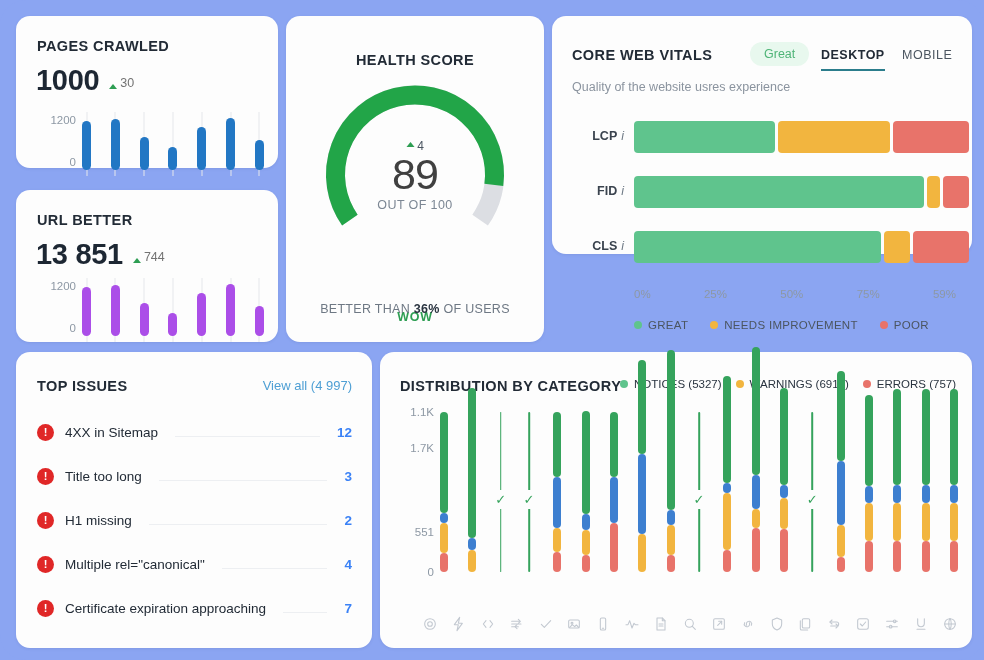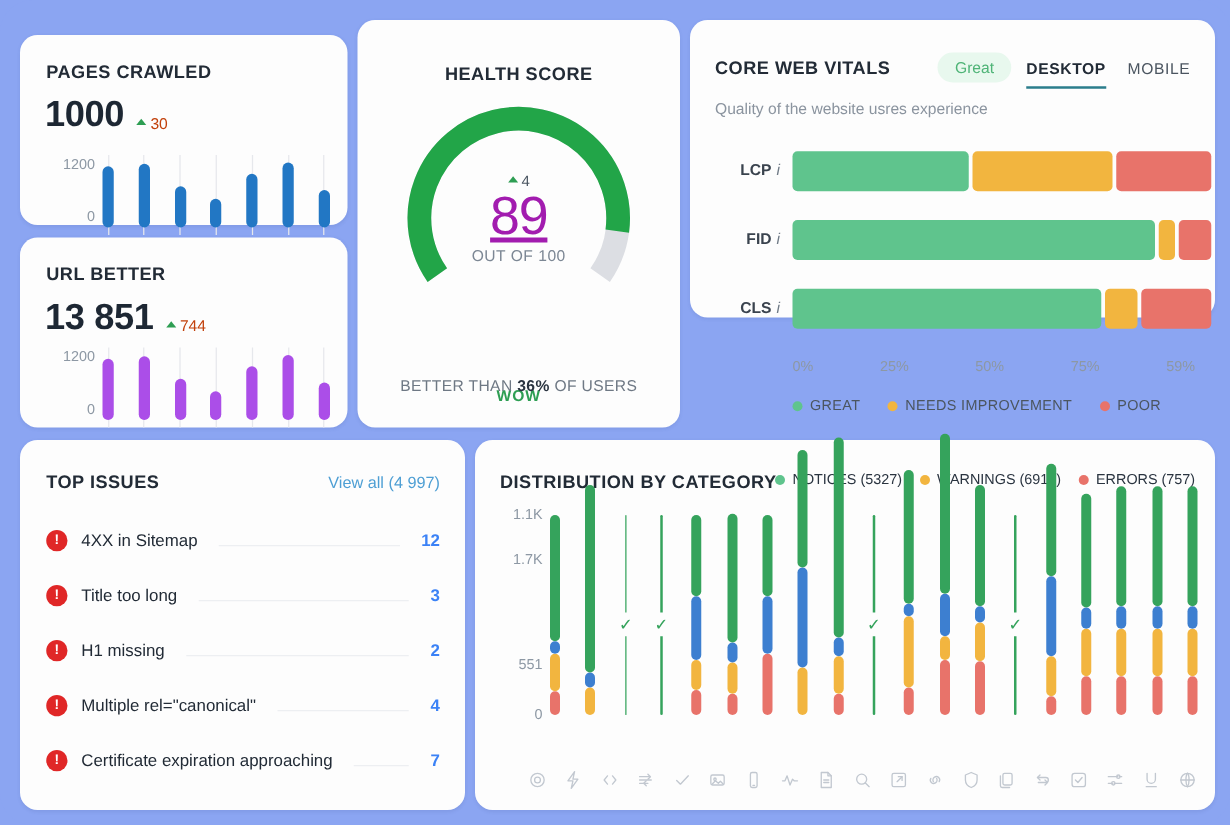"PAGES CRAWLED" #pages-card { top: 20px -> 8px }
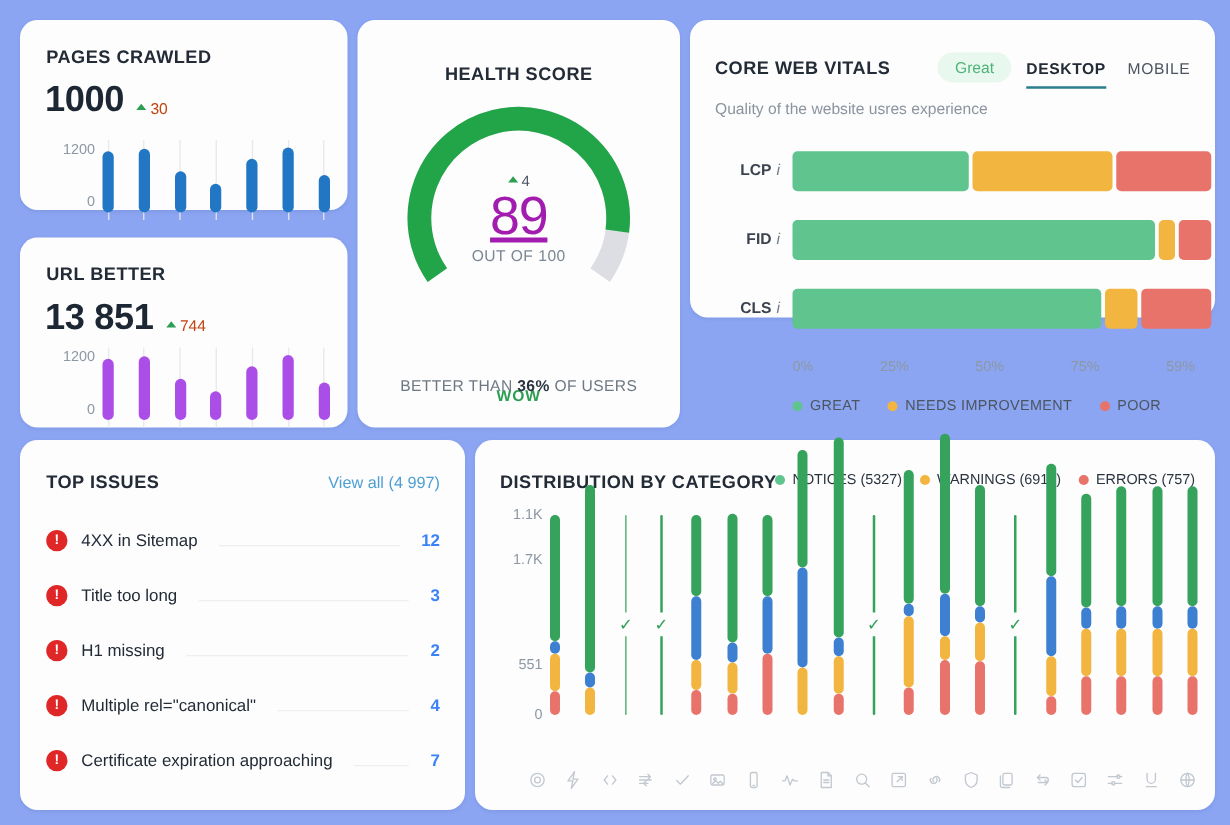"30" .kpi-delta { align-items: center -> flex-end; color: #c2410c -> #737373 }
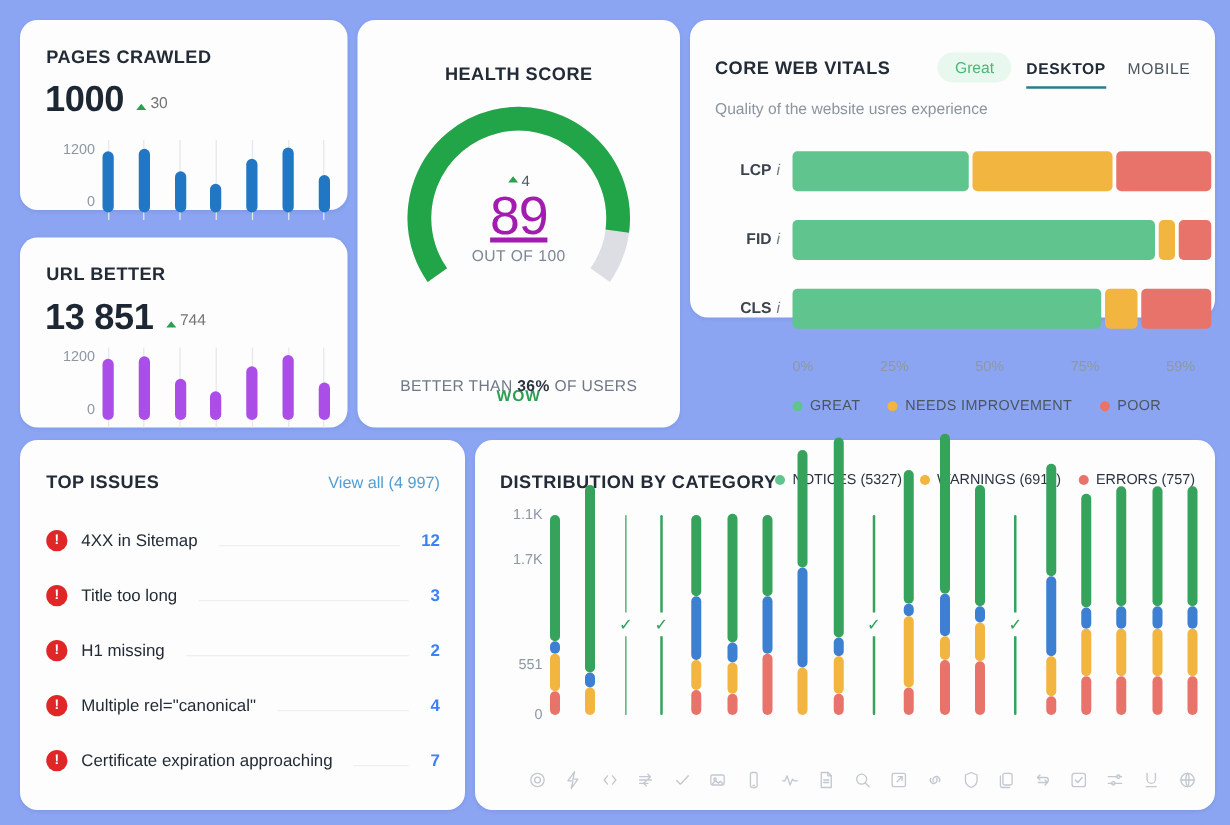"89" .gauge-score { color: #a21caf -> #404040; text-decoration: underline -> none }
